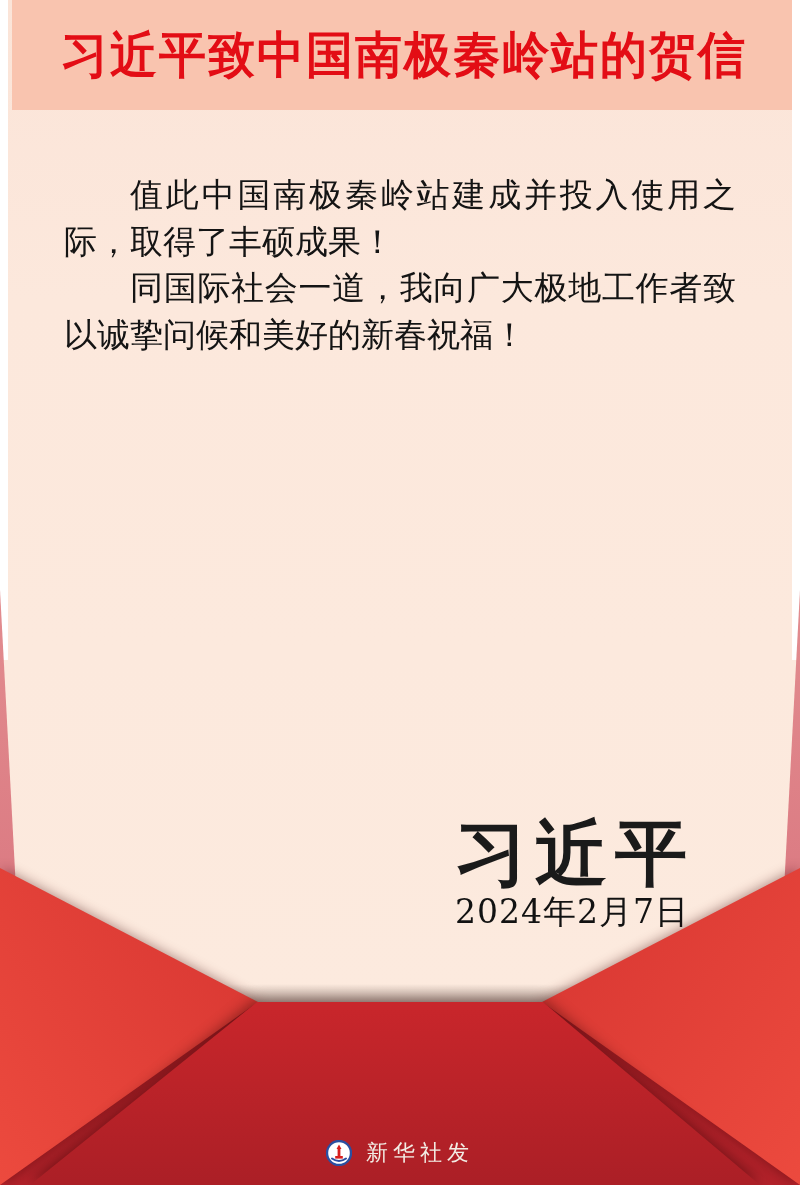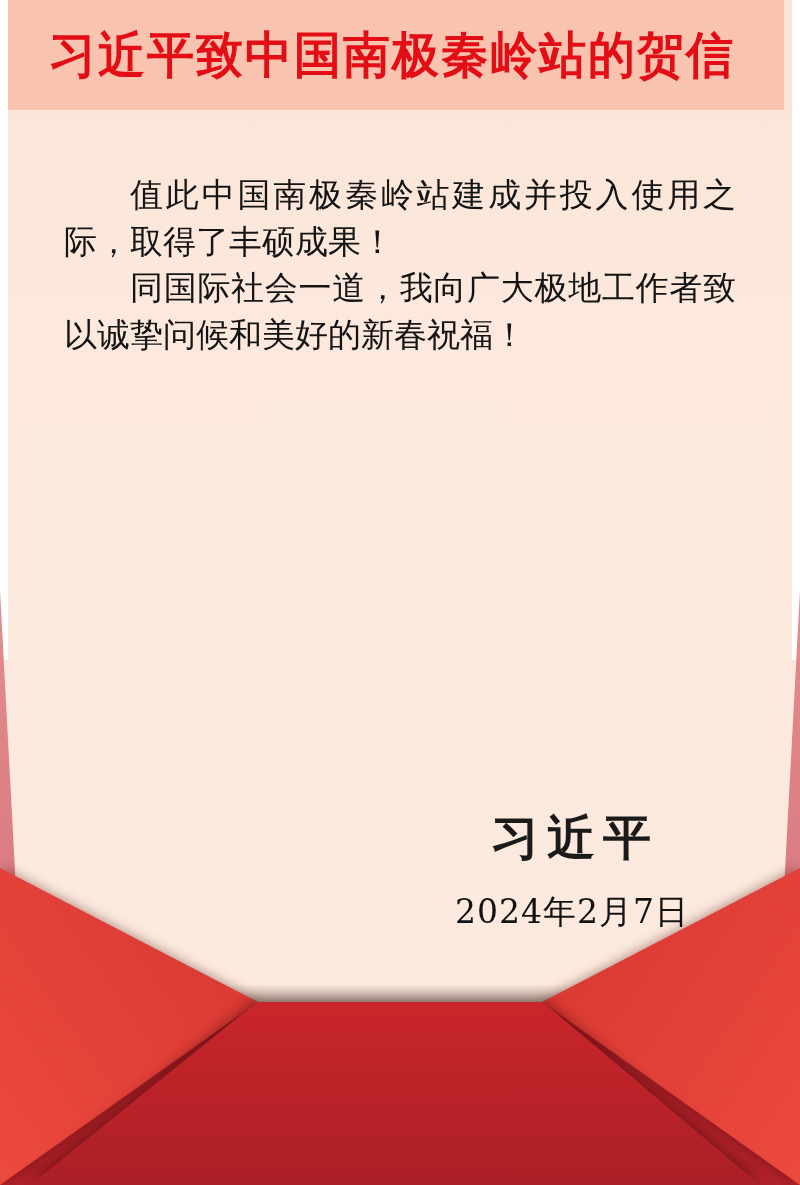"习近平致中国南极秦岭站的贺信" .band { left: 0 -> 12px }
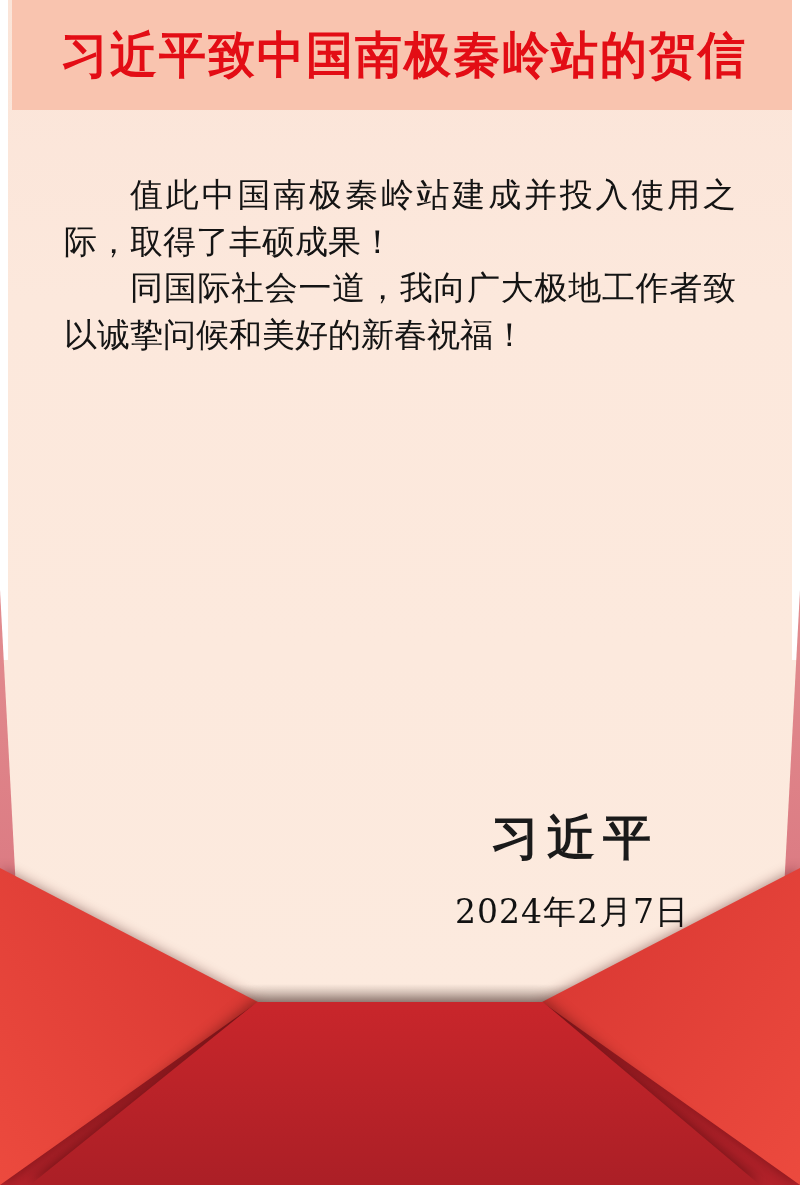"习近平" .signature { font-size: 48px -> 72px }
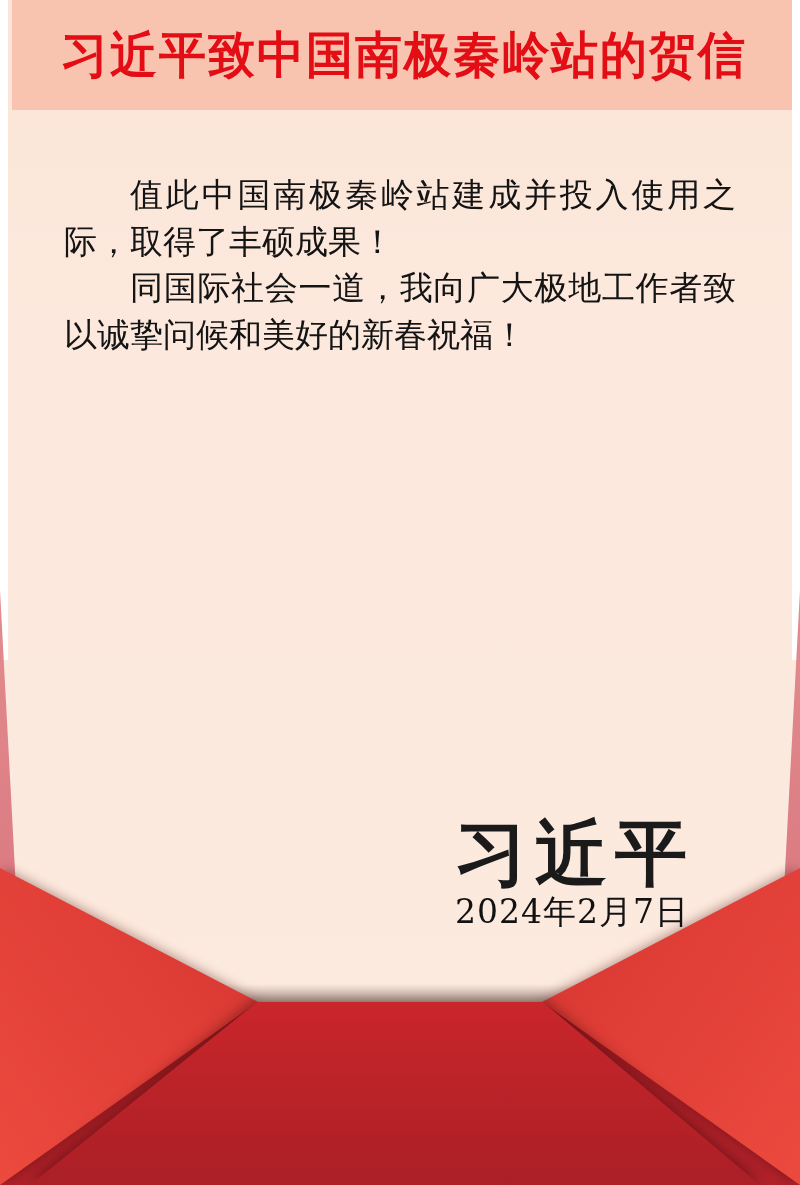"新华社发" div.credit { html: none -> <div> <svg> <circle></circle> <path></path> <rect></rect> <path></path> </svg> <span>新华社发</span> </div> }
